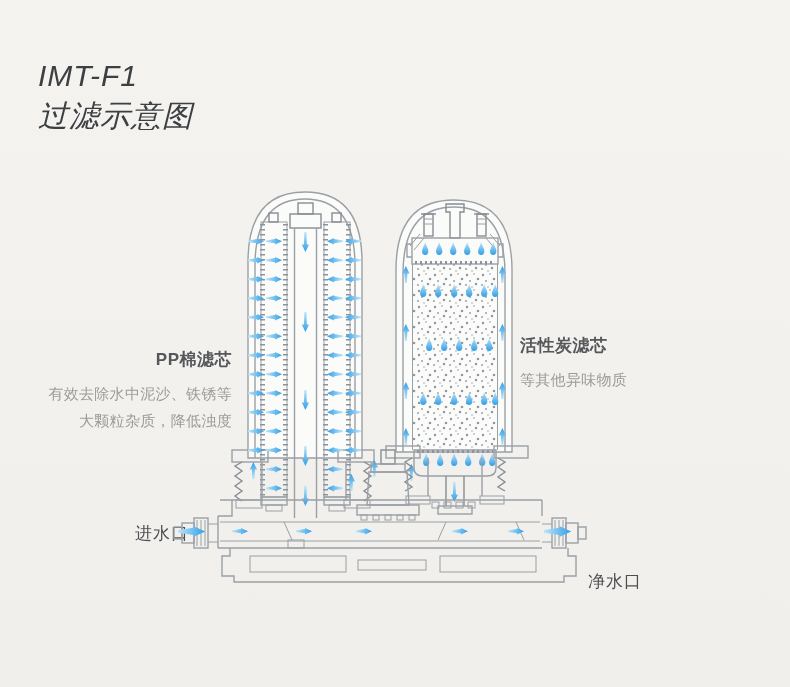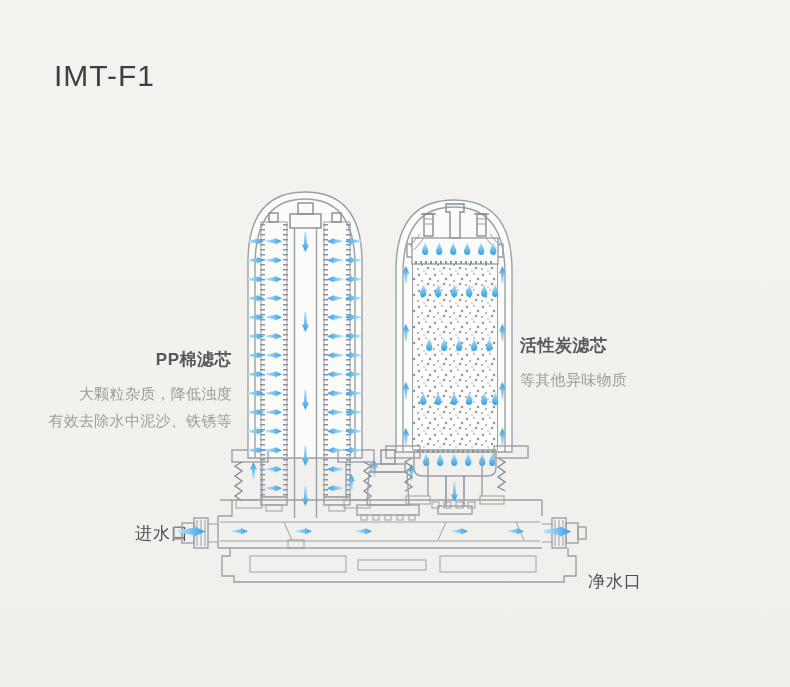"IMT-F1" .title { font-style: none -> italic; left: 54px -> 38px }
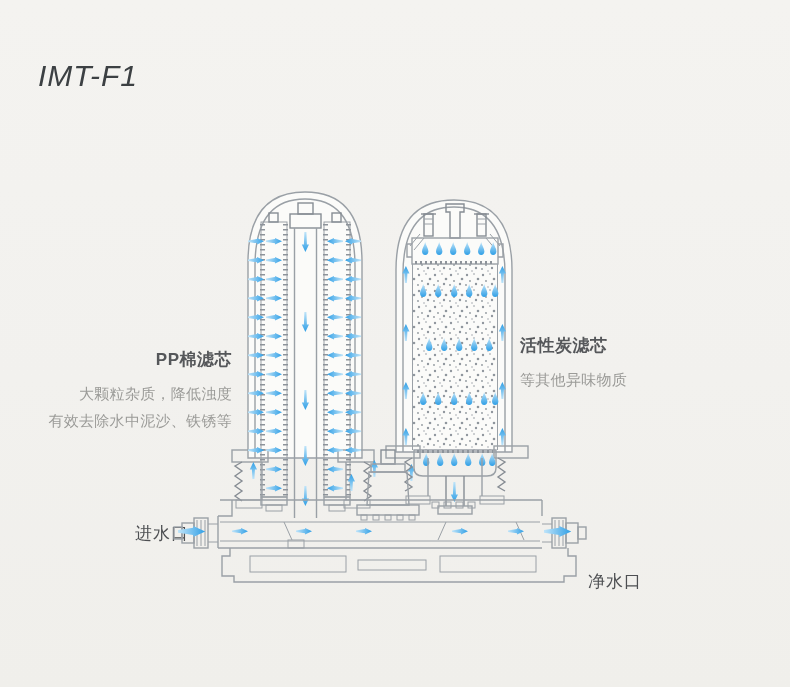"过滤示意图" div { html: none -> <div>过滤示意图</div> }
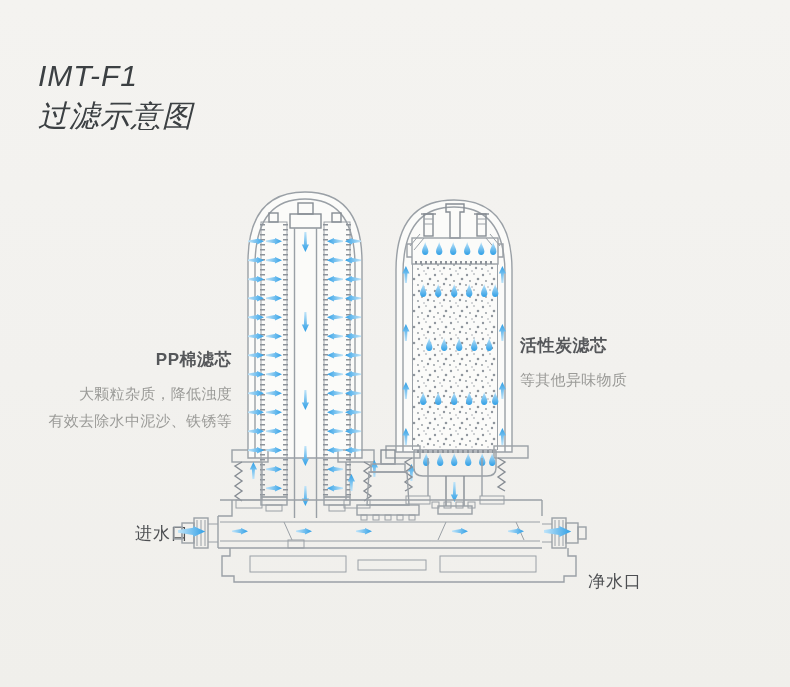"大颗粒杂质，降低浊度" div { order: before "有效去除水中泥沙、铁锈等" -> after "有效去除水中泥沙、铁锈等" }
